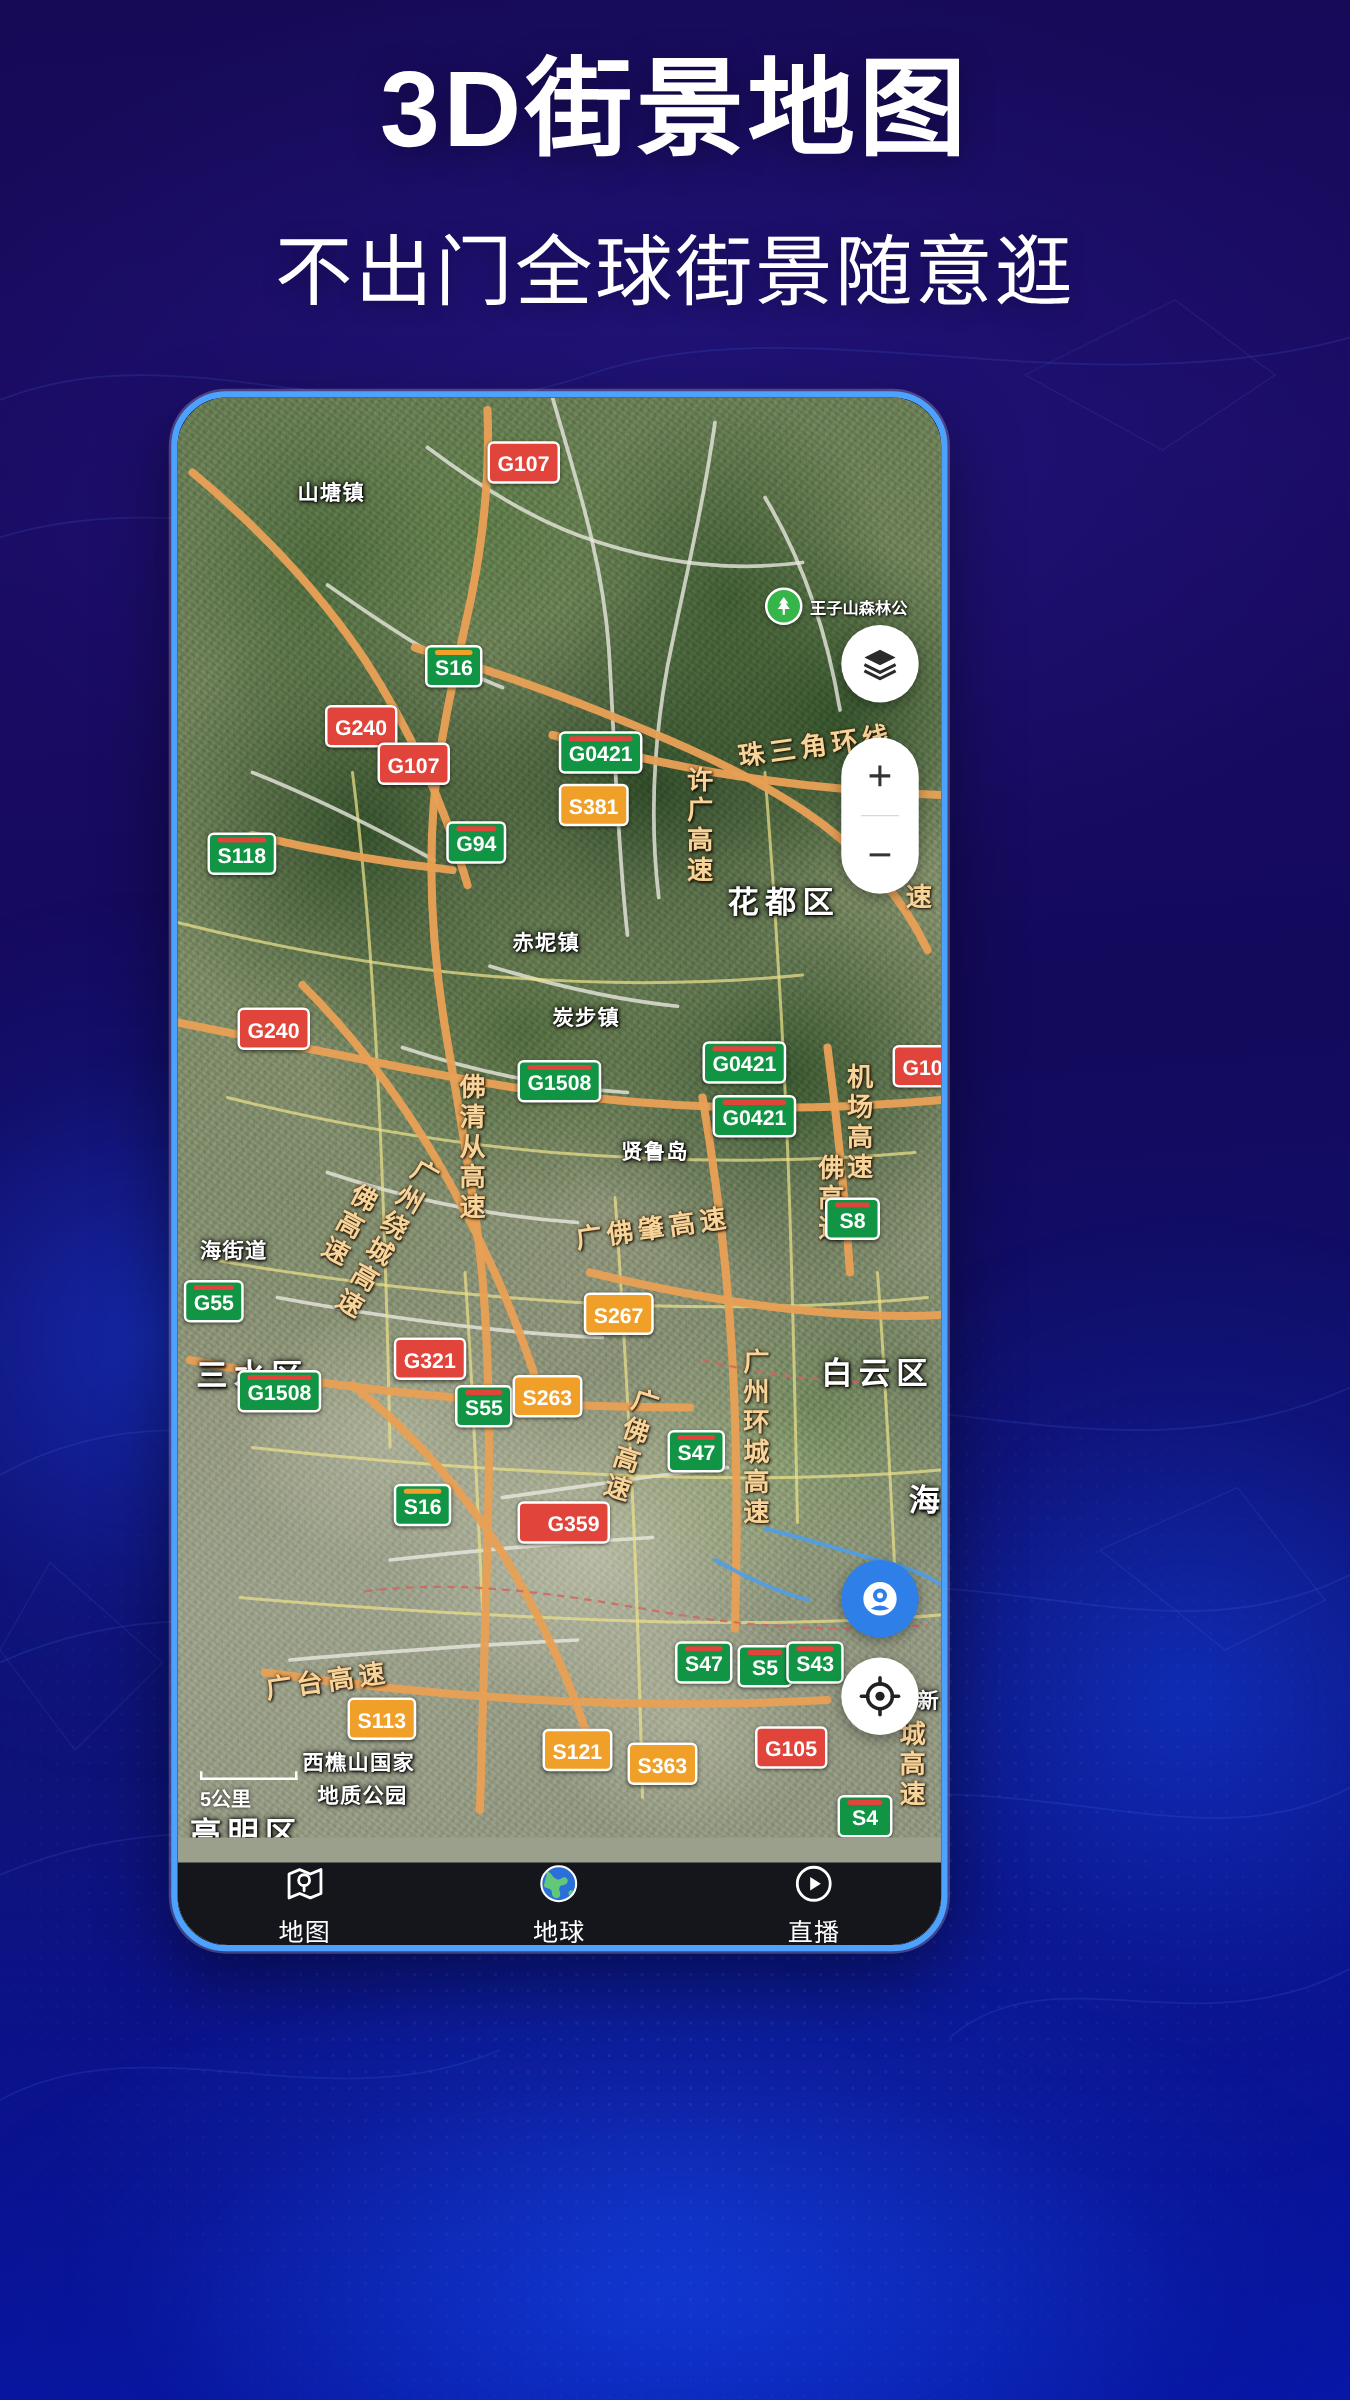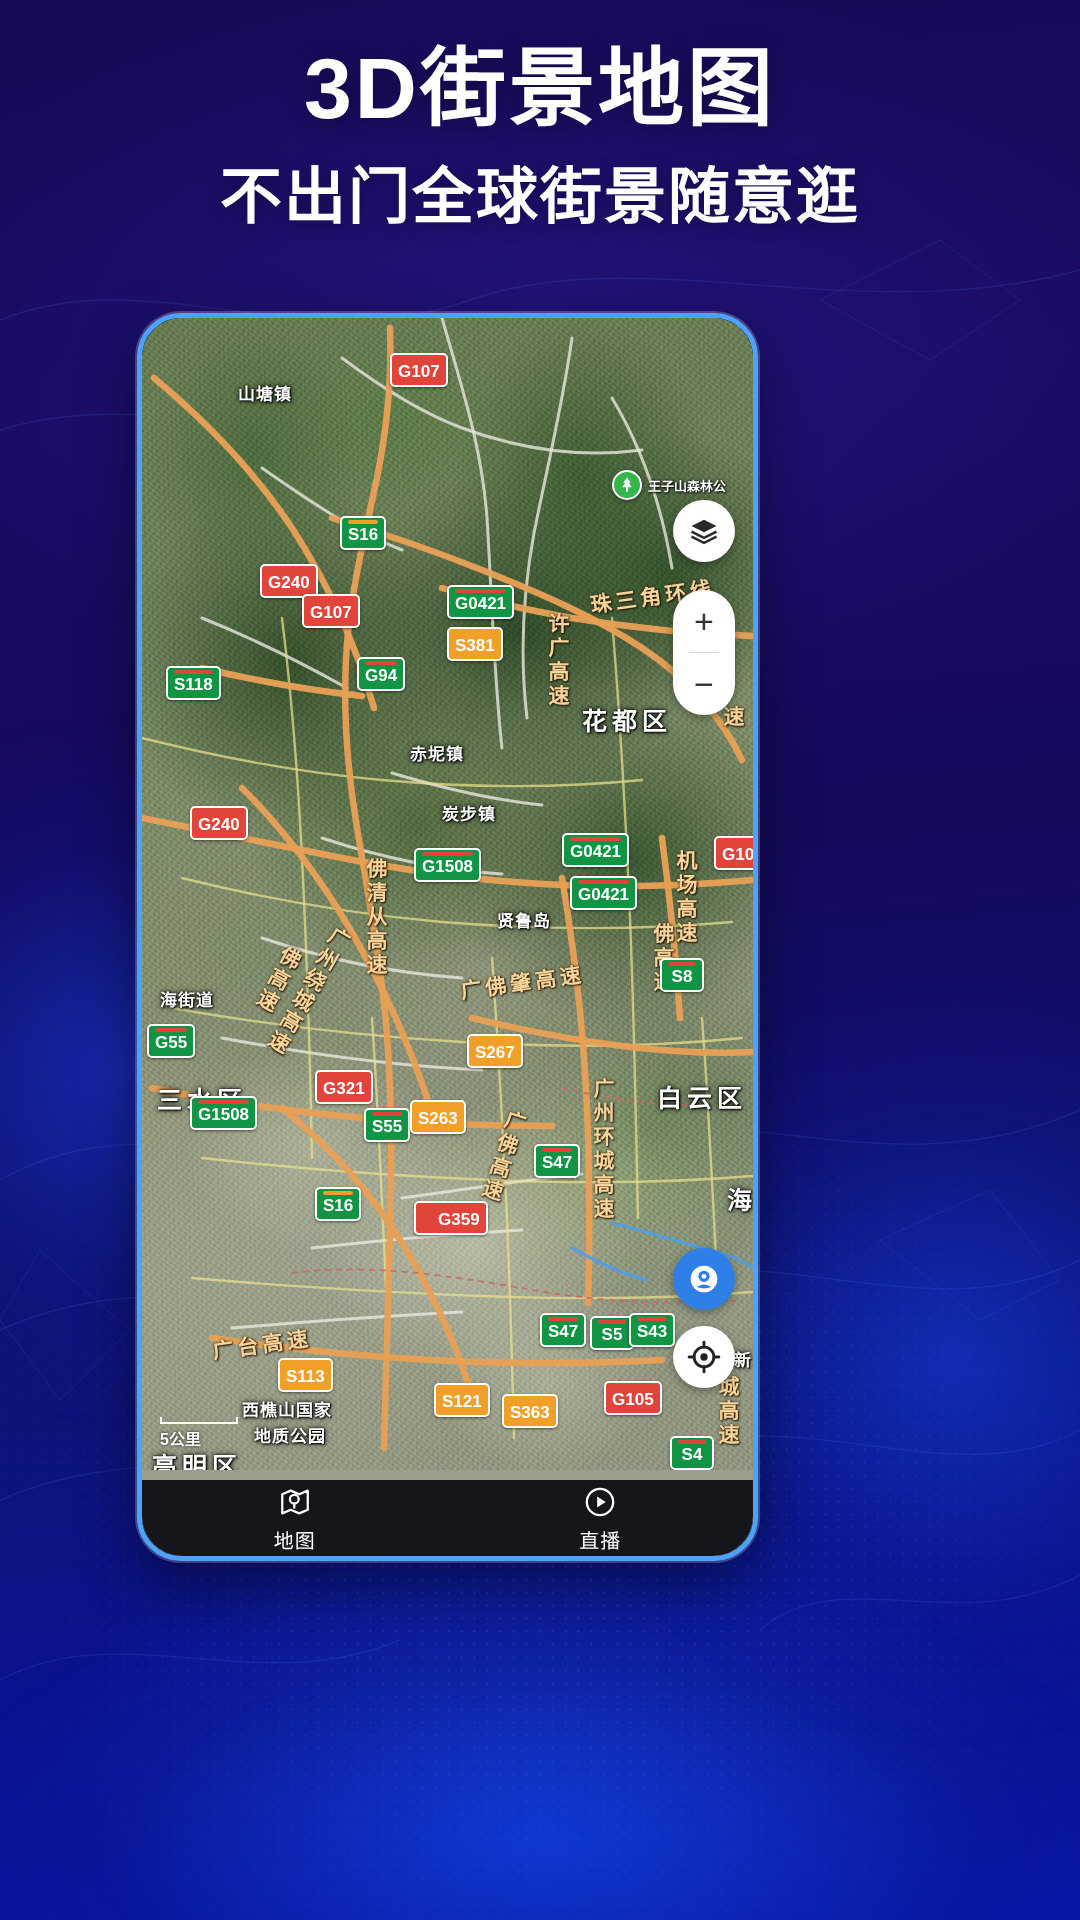"不出门全球街景随意逛" .subtitle { font-weight: 700 -> 400; margin-top: 28px -> 50px }
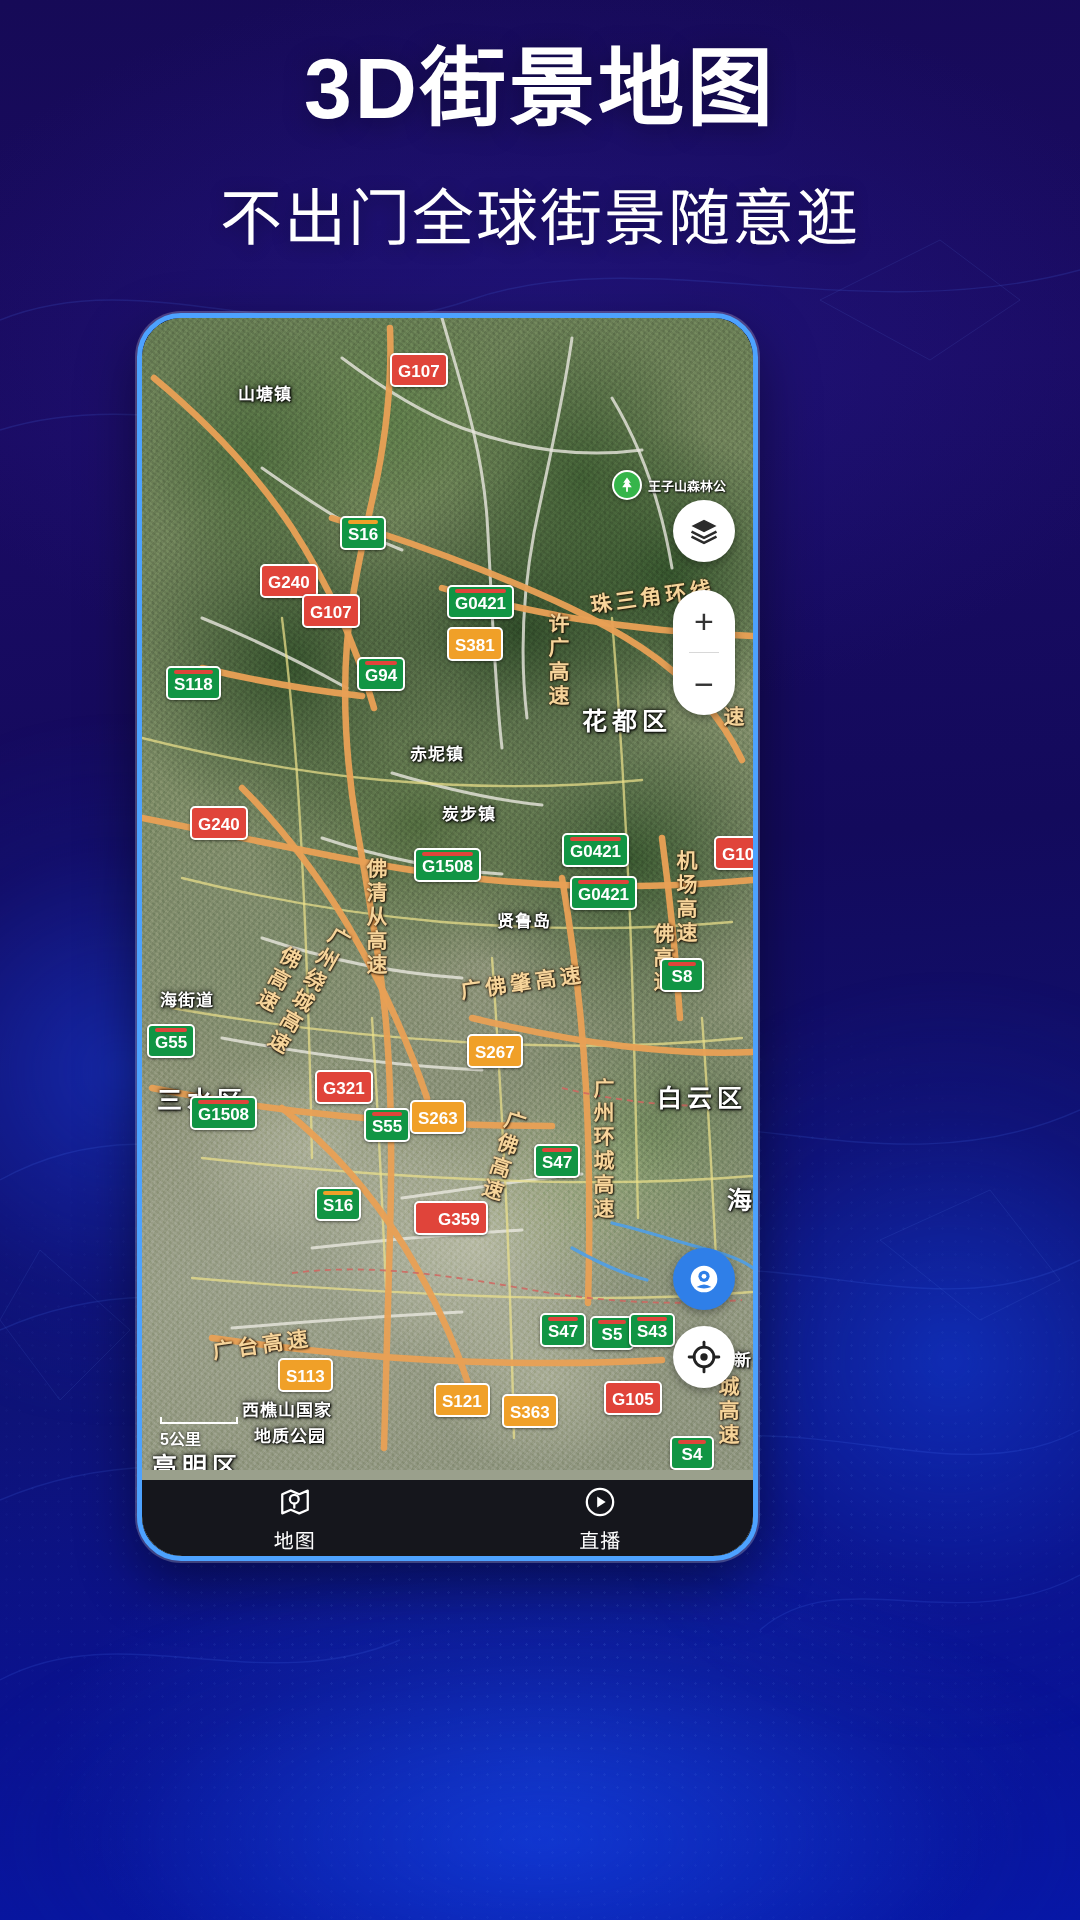"地图" .tabbar { height: 76px -> 66px }
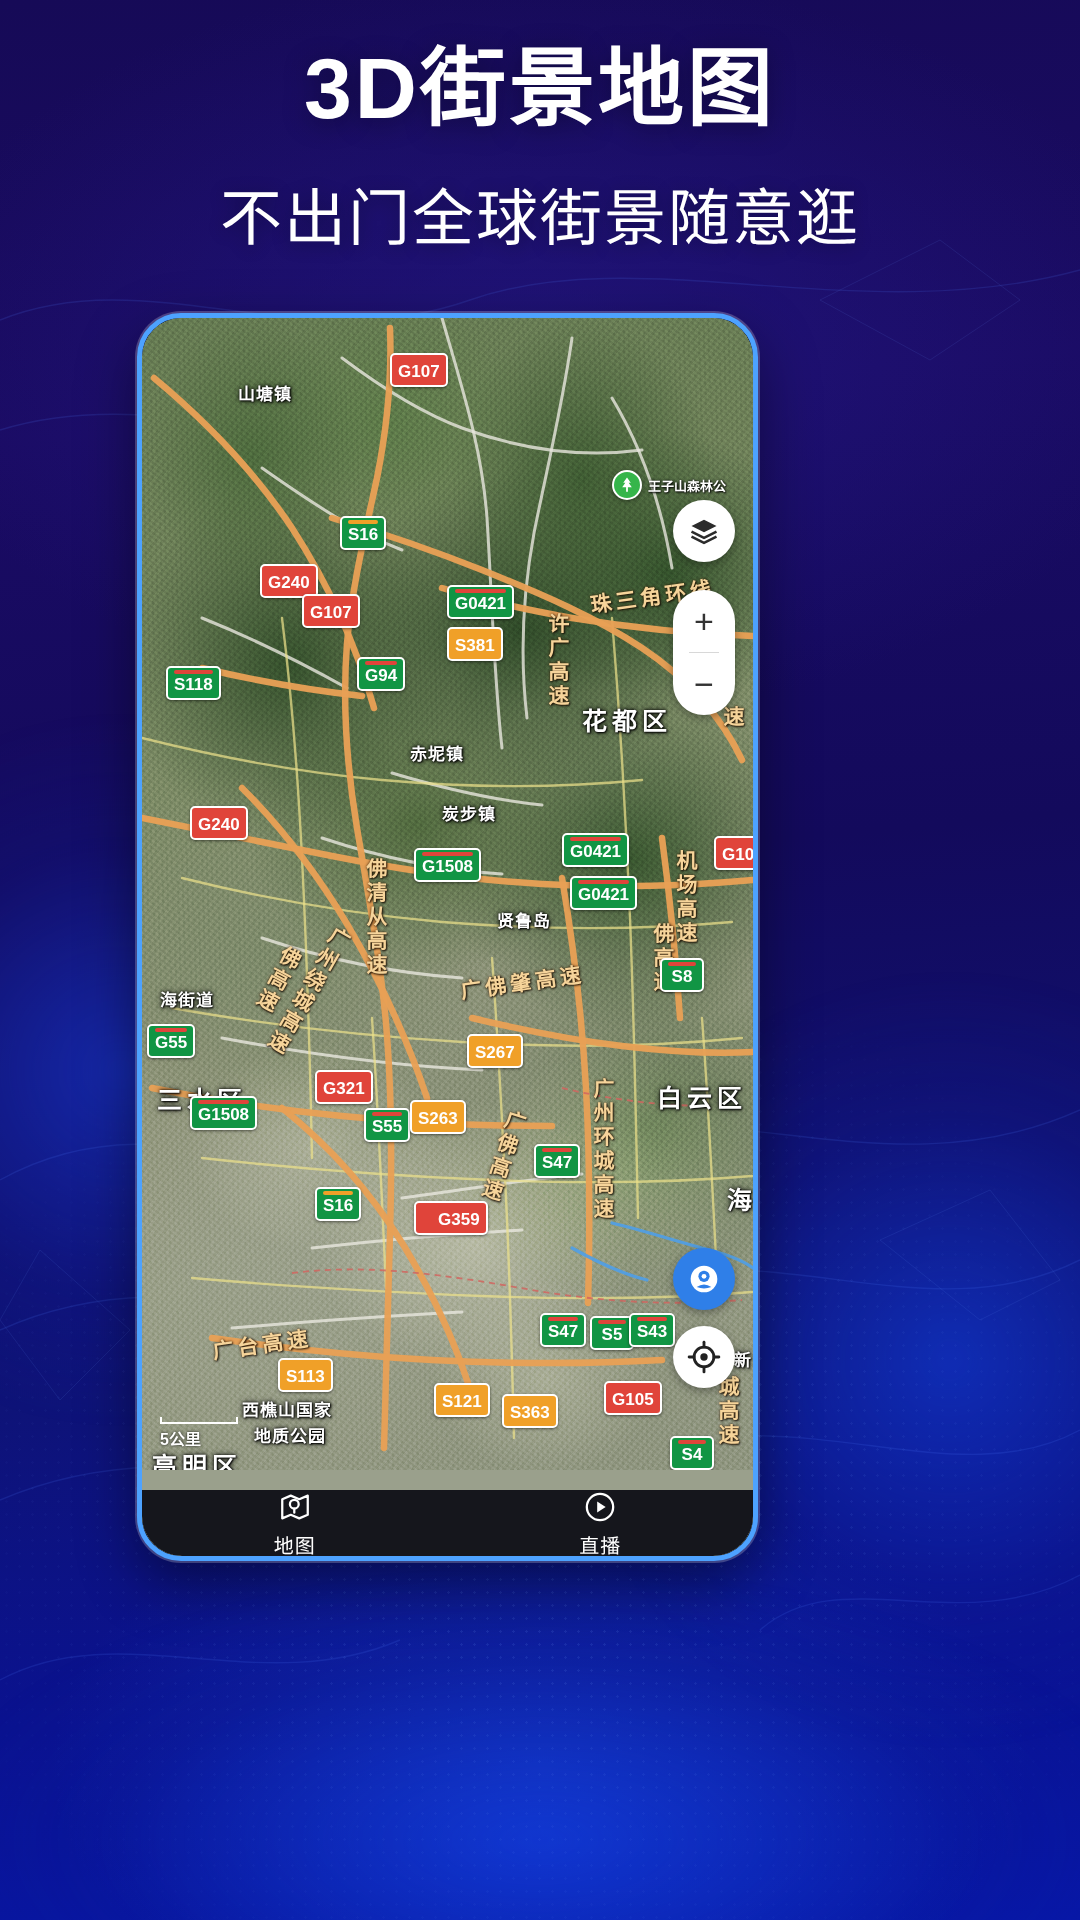"地球" div.tab { html: none -> <div> <span> <svg> <circle></circle> <path></path> <path></path> <circle></circle> </svg> </span> <span>地球</span> </div> }
